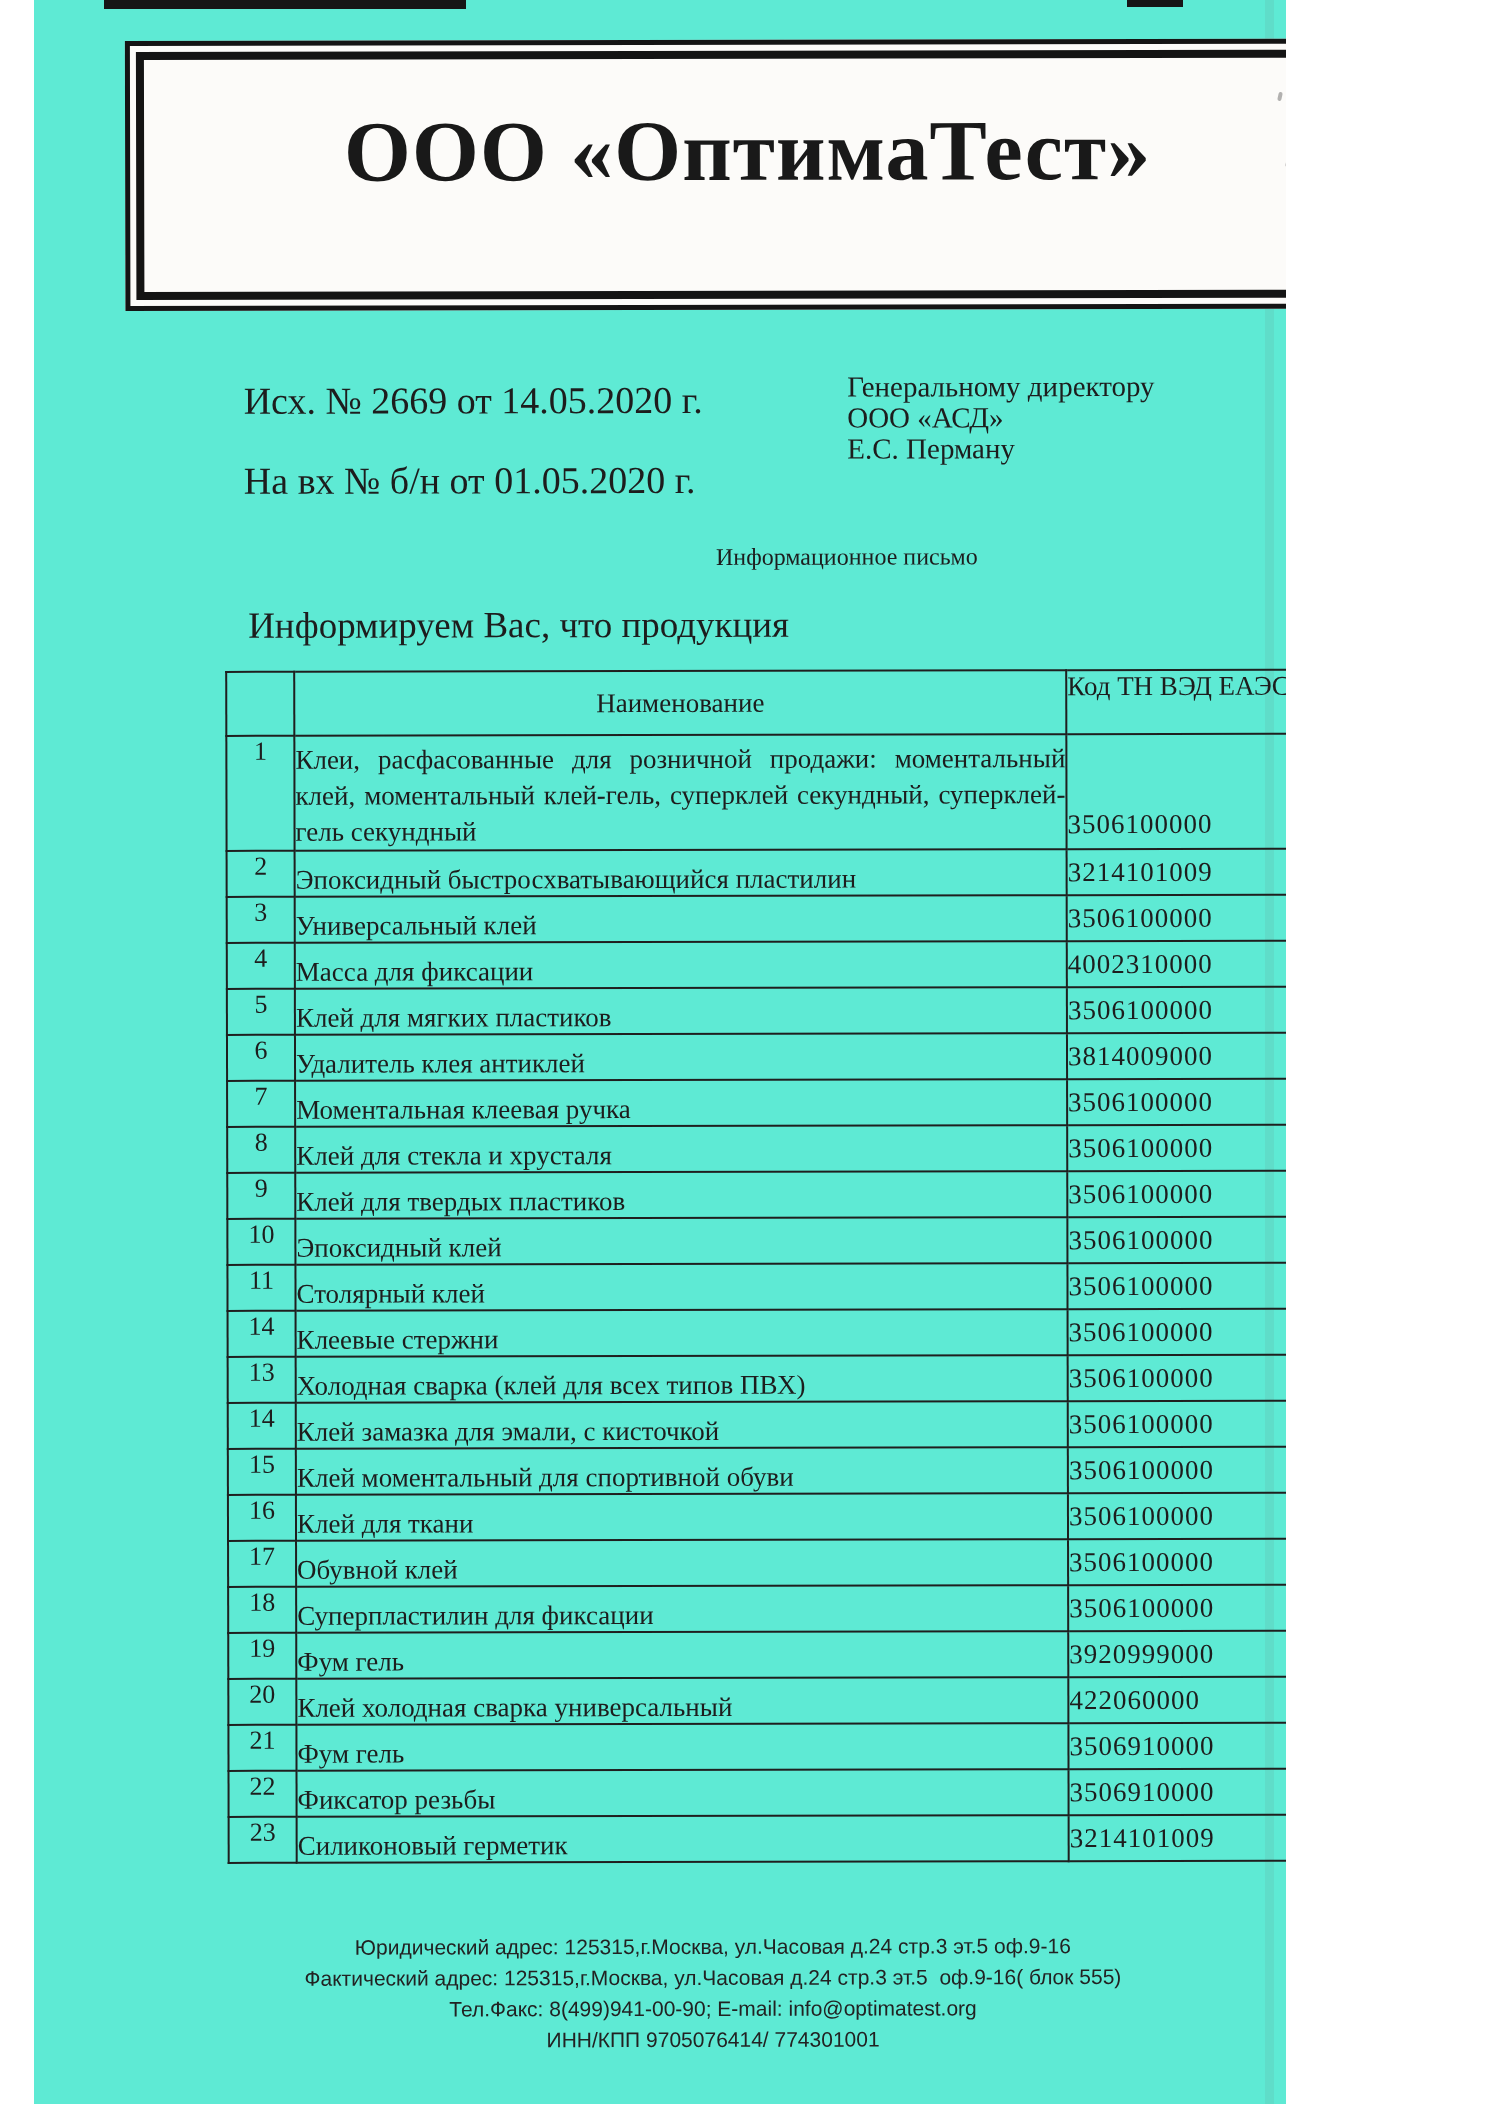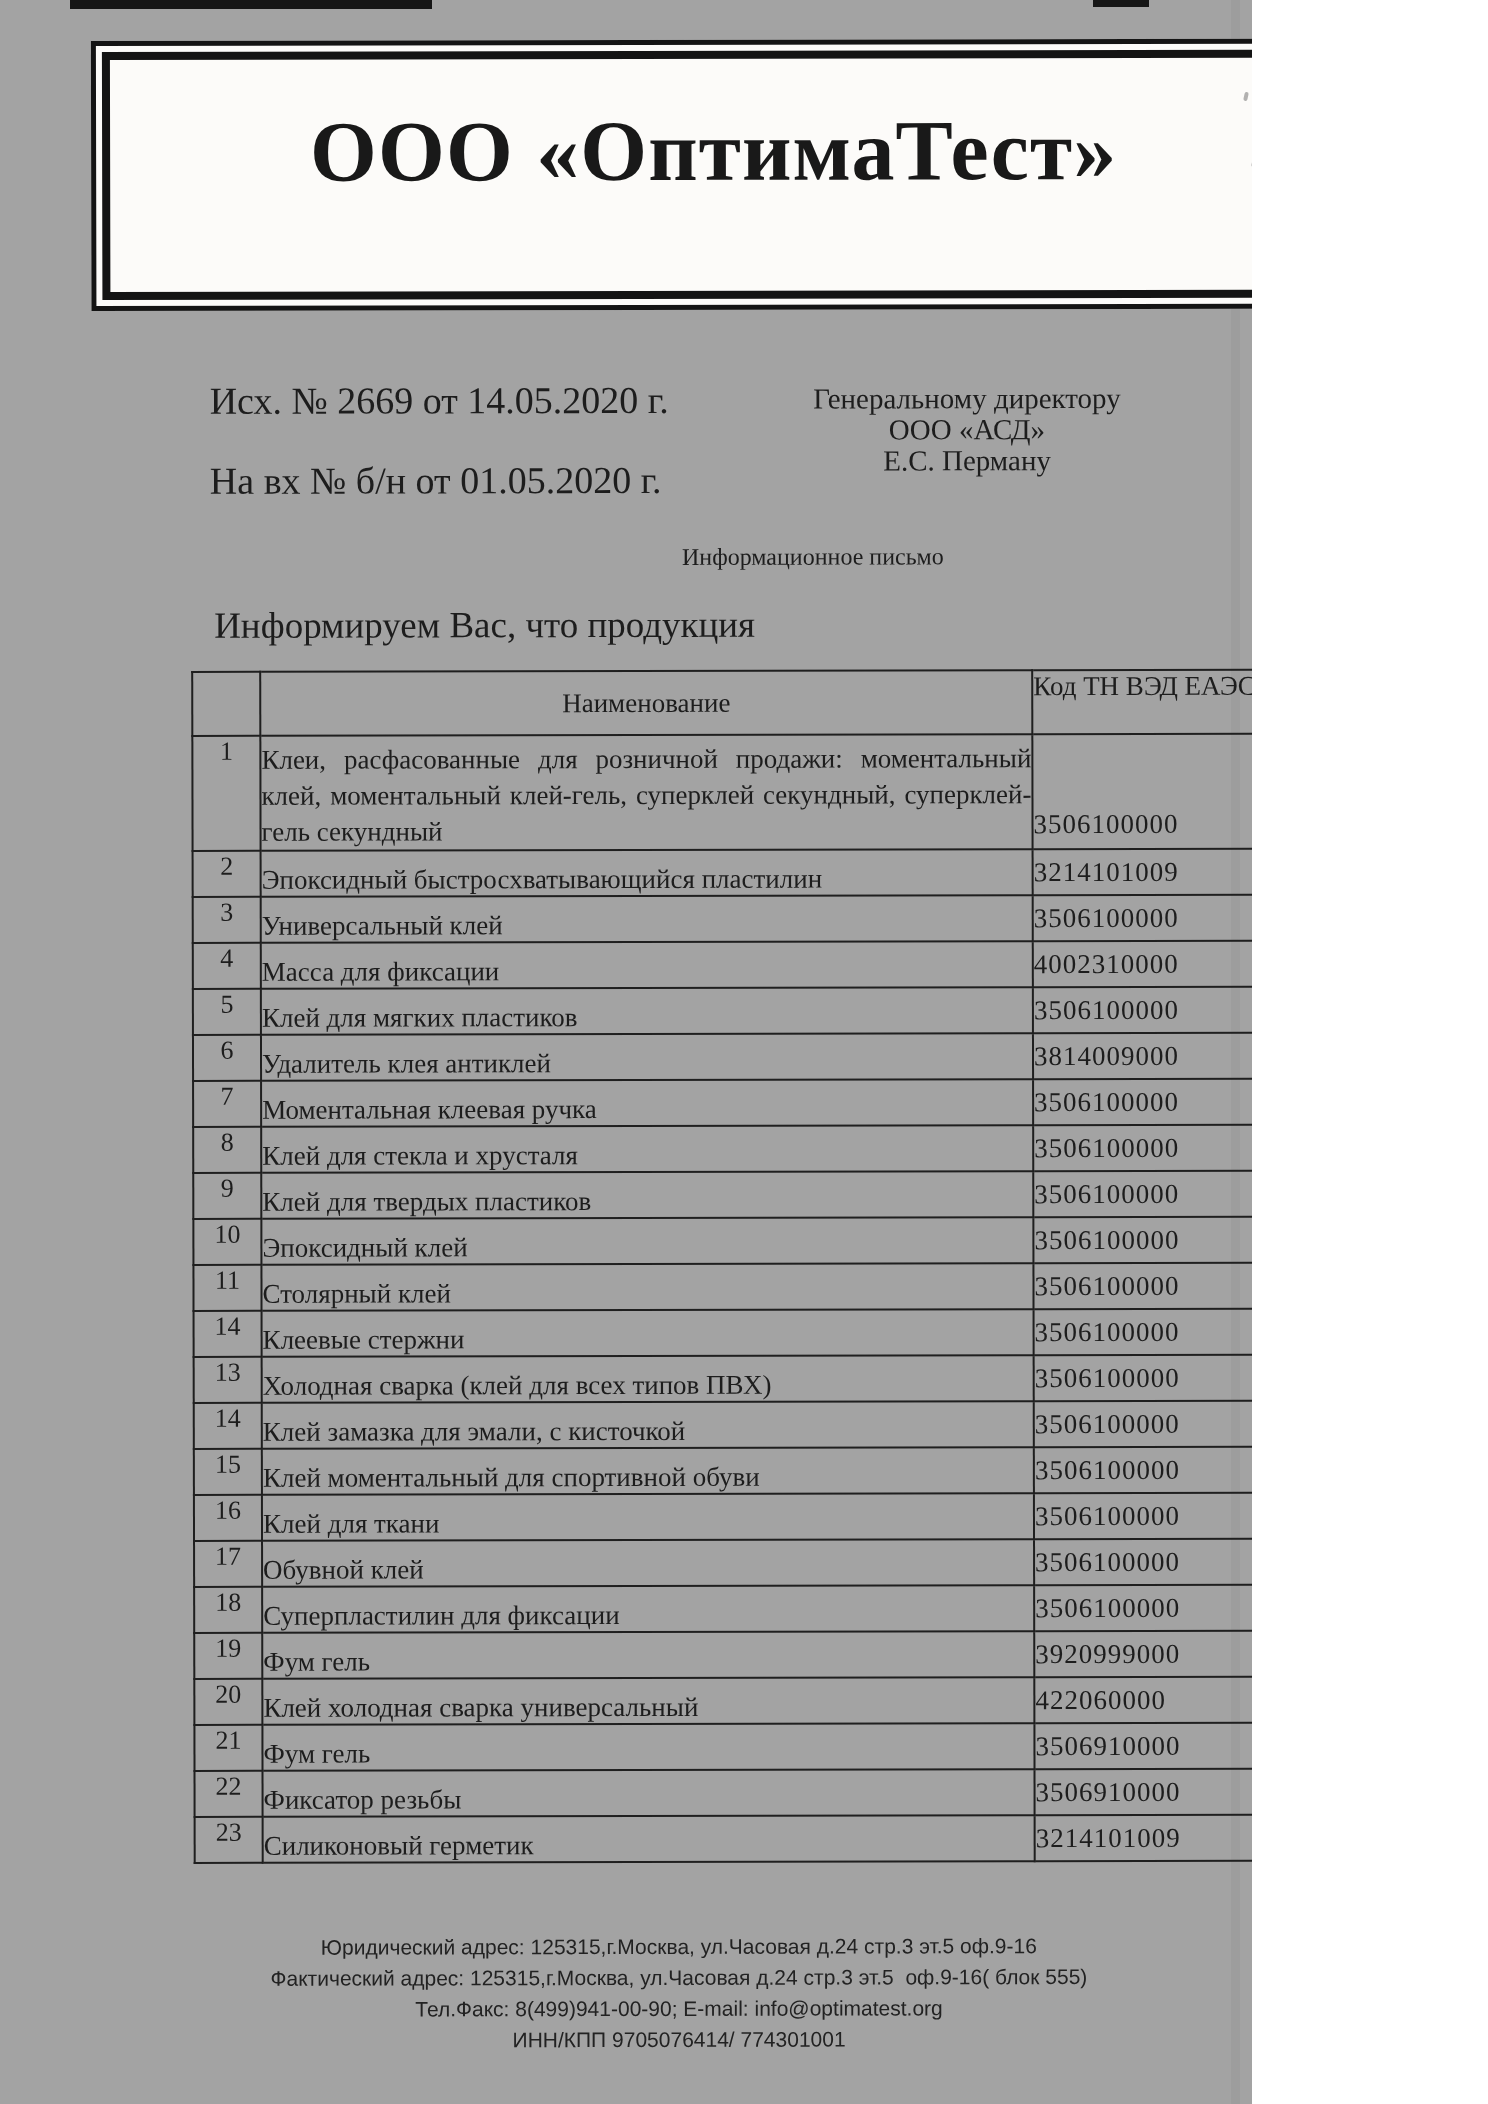"ООО «ОптимаТест»" .sheet { background: #a3a3a3 -> #5eead4; margin-left: none -> 34px }
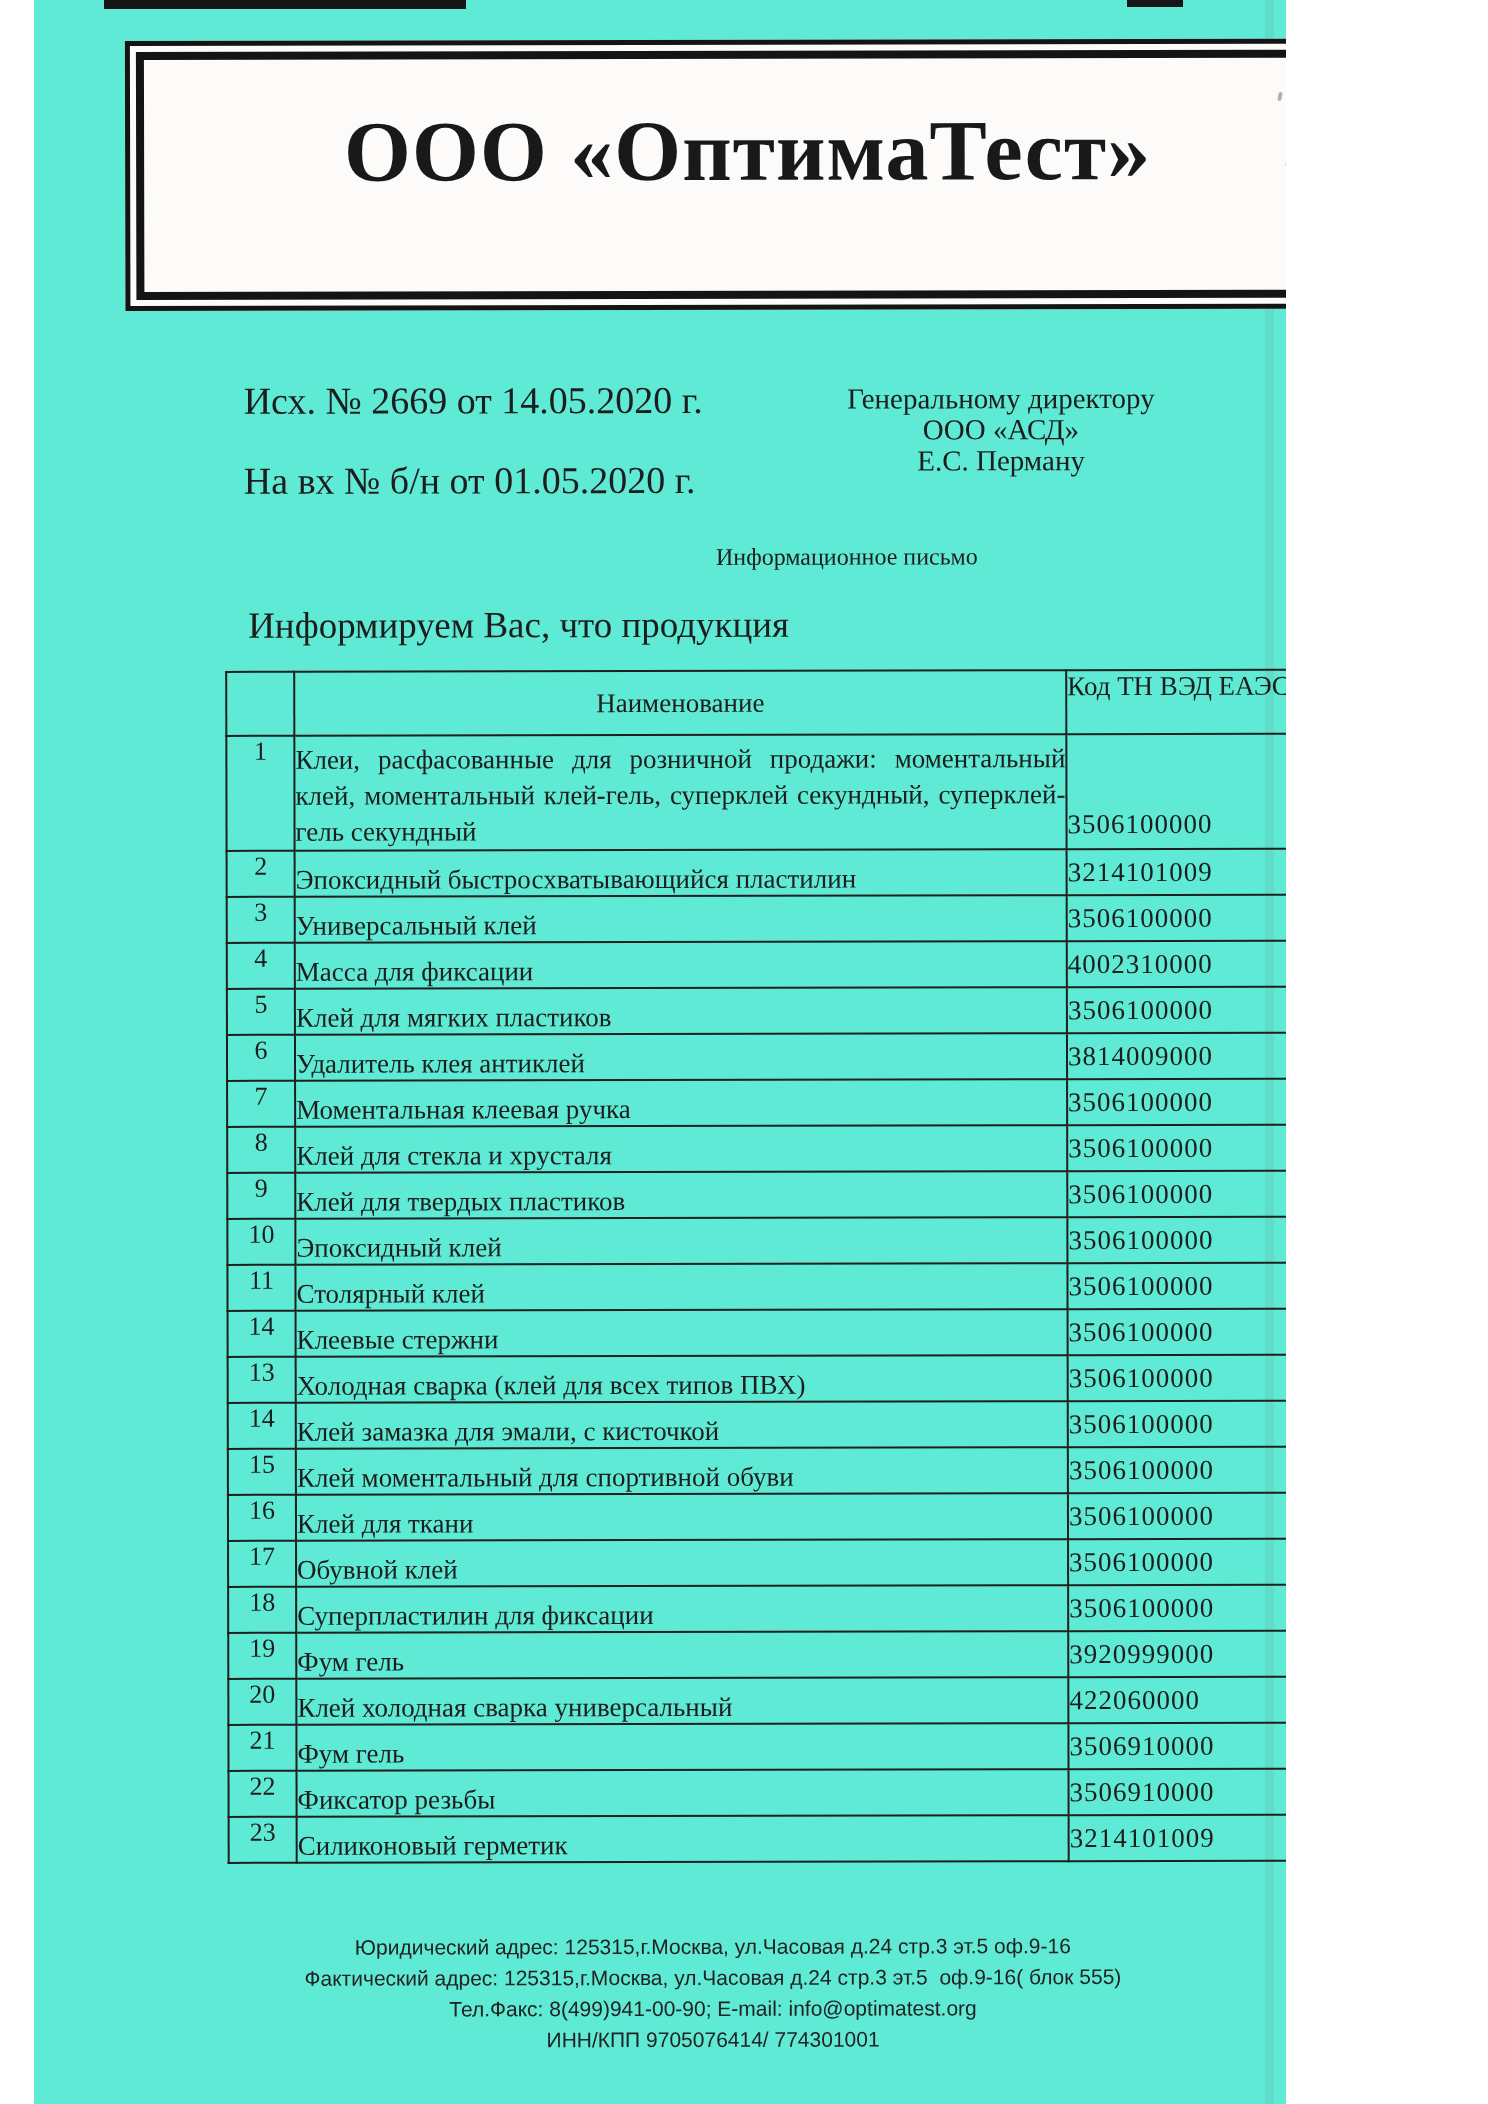"Генеральному директору" .recipient { text-align: center -> left; top: 384px -> 372px }
